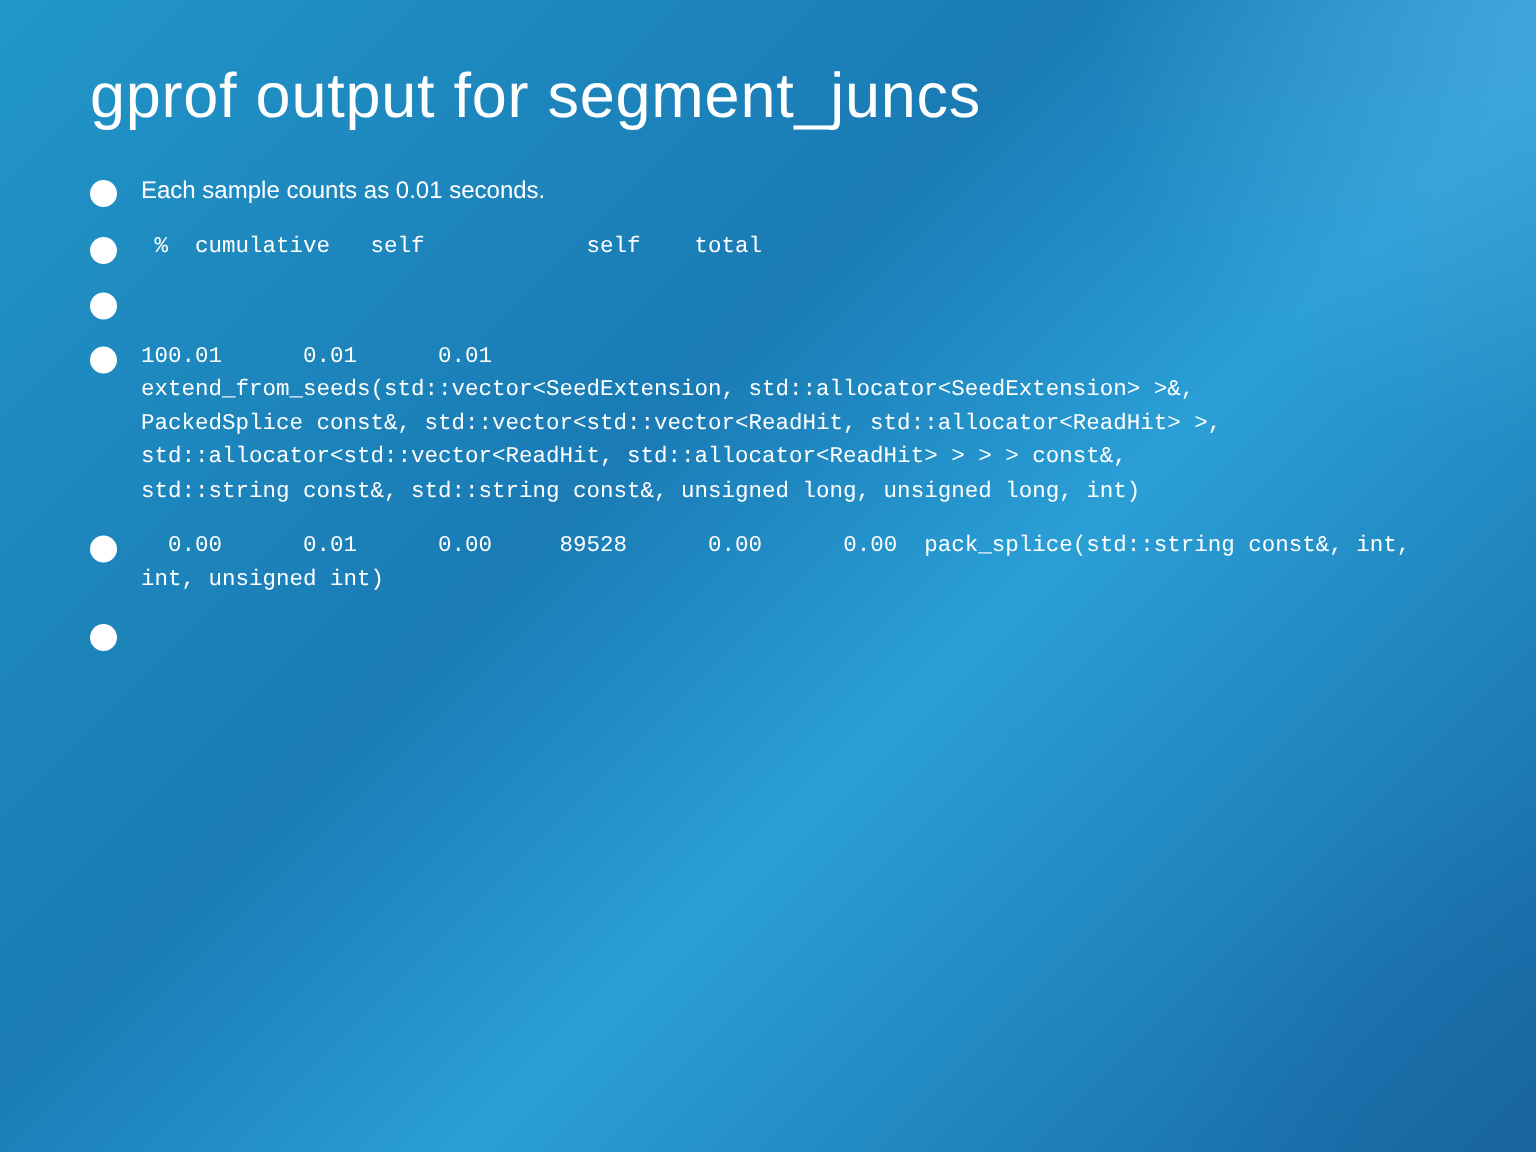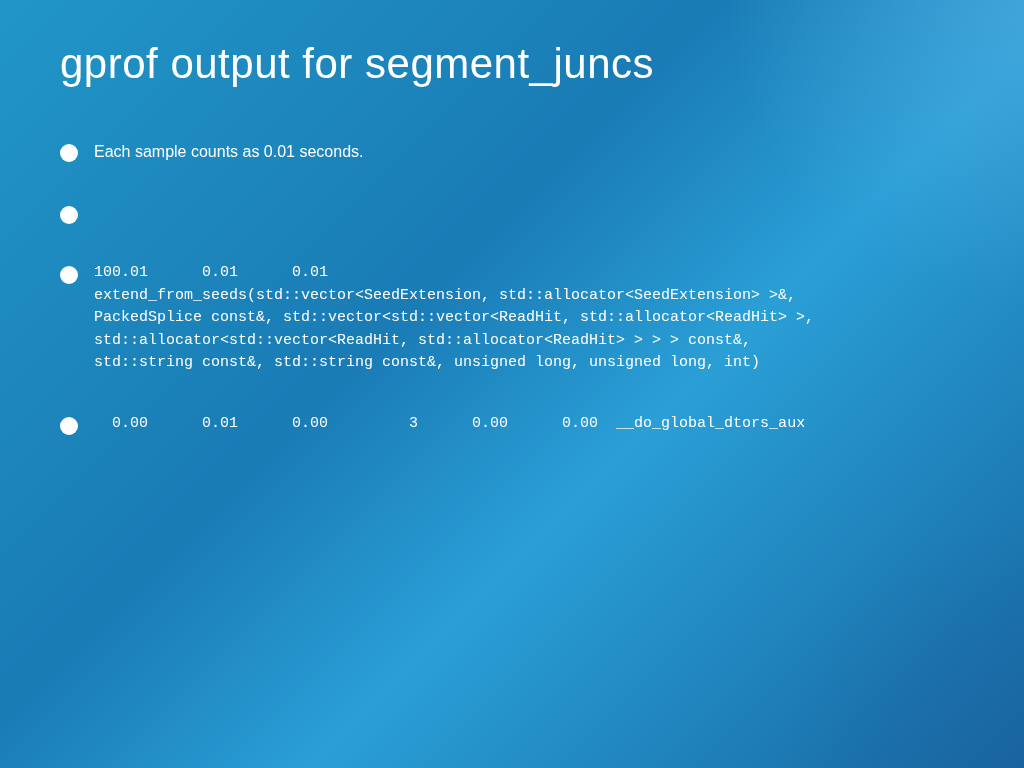"Each sample counts as 0.01" .bullet-item { margin-top: 24px -> none }
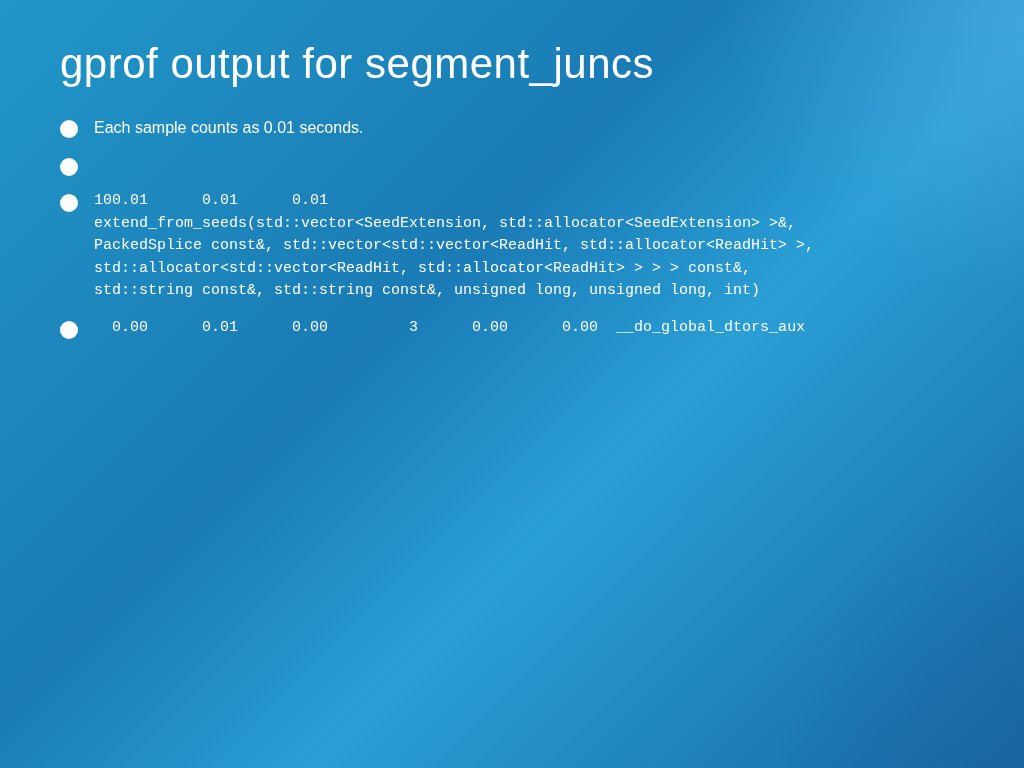"% cumulative self self total" div.bullet-item { html: none -> <div> <div></div> <div> % cumulative self self total</div> </div> }
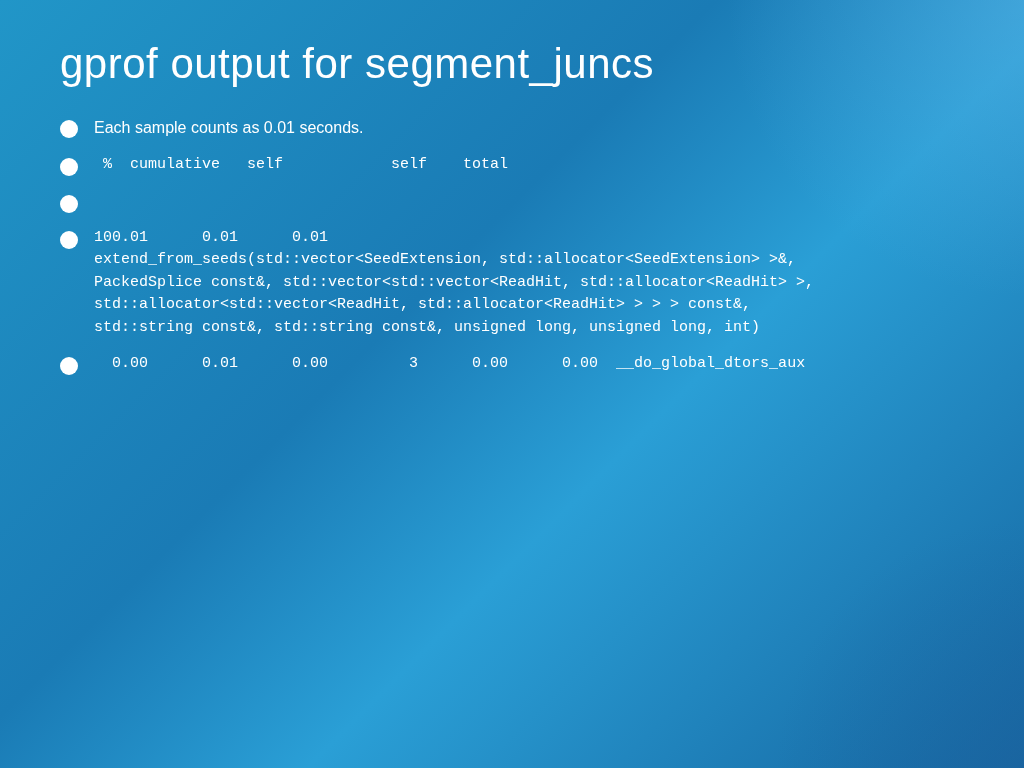"0.00 0.01 0.00 89528 0.00" div.bullet-item { html: none -> <div> <div></div> <div> 0.00 0.01 0.00 89528 0.00 0.00 pack_splice(std::string const&amp;, int, int, unsigned int)</div> </div> }
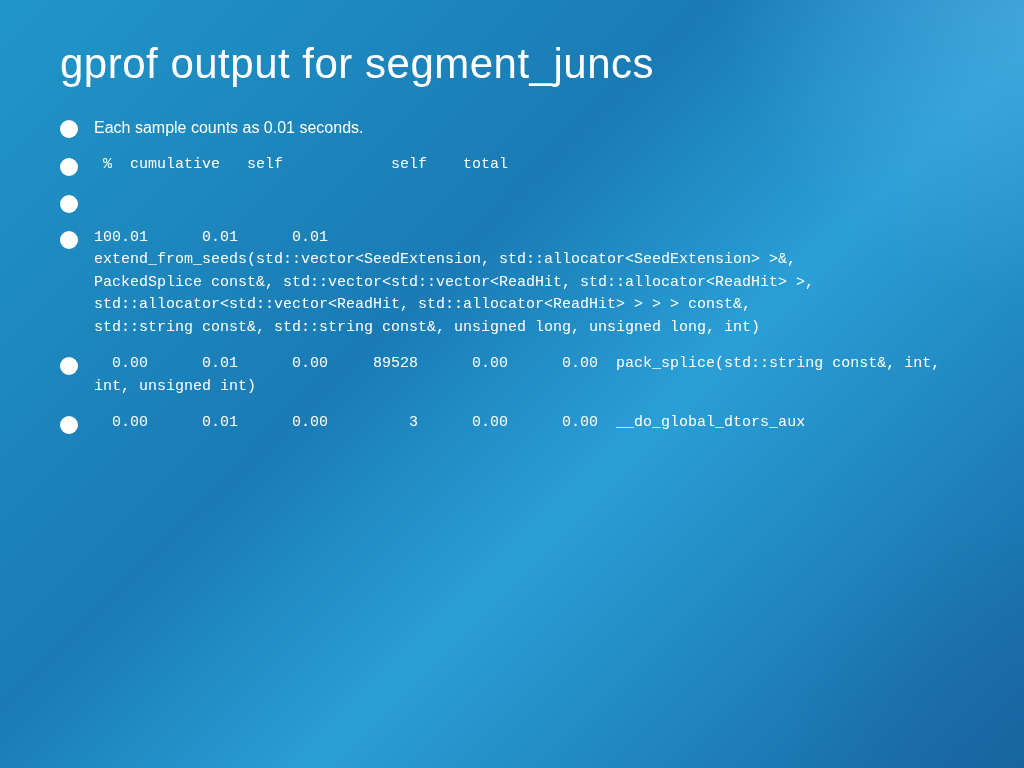"0.00 0.01 0.00 3 0.00" div.bullet-text { html: <div> 0.00 0.01 0.00 3 0.00 0.00 __do_global_dtors_aux</div> -> none }
